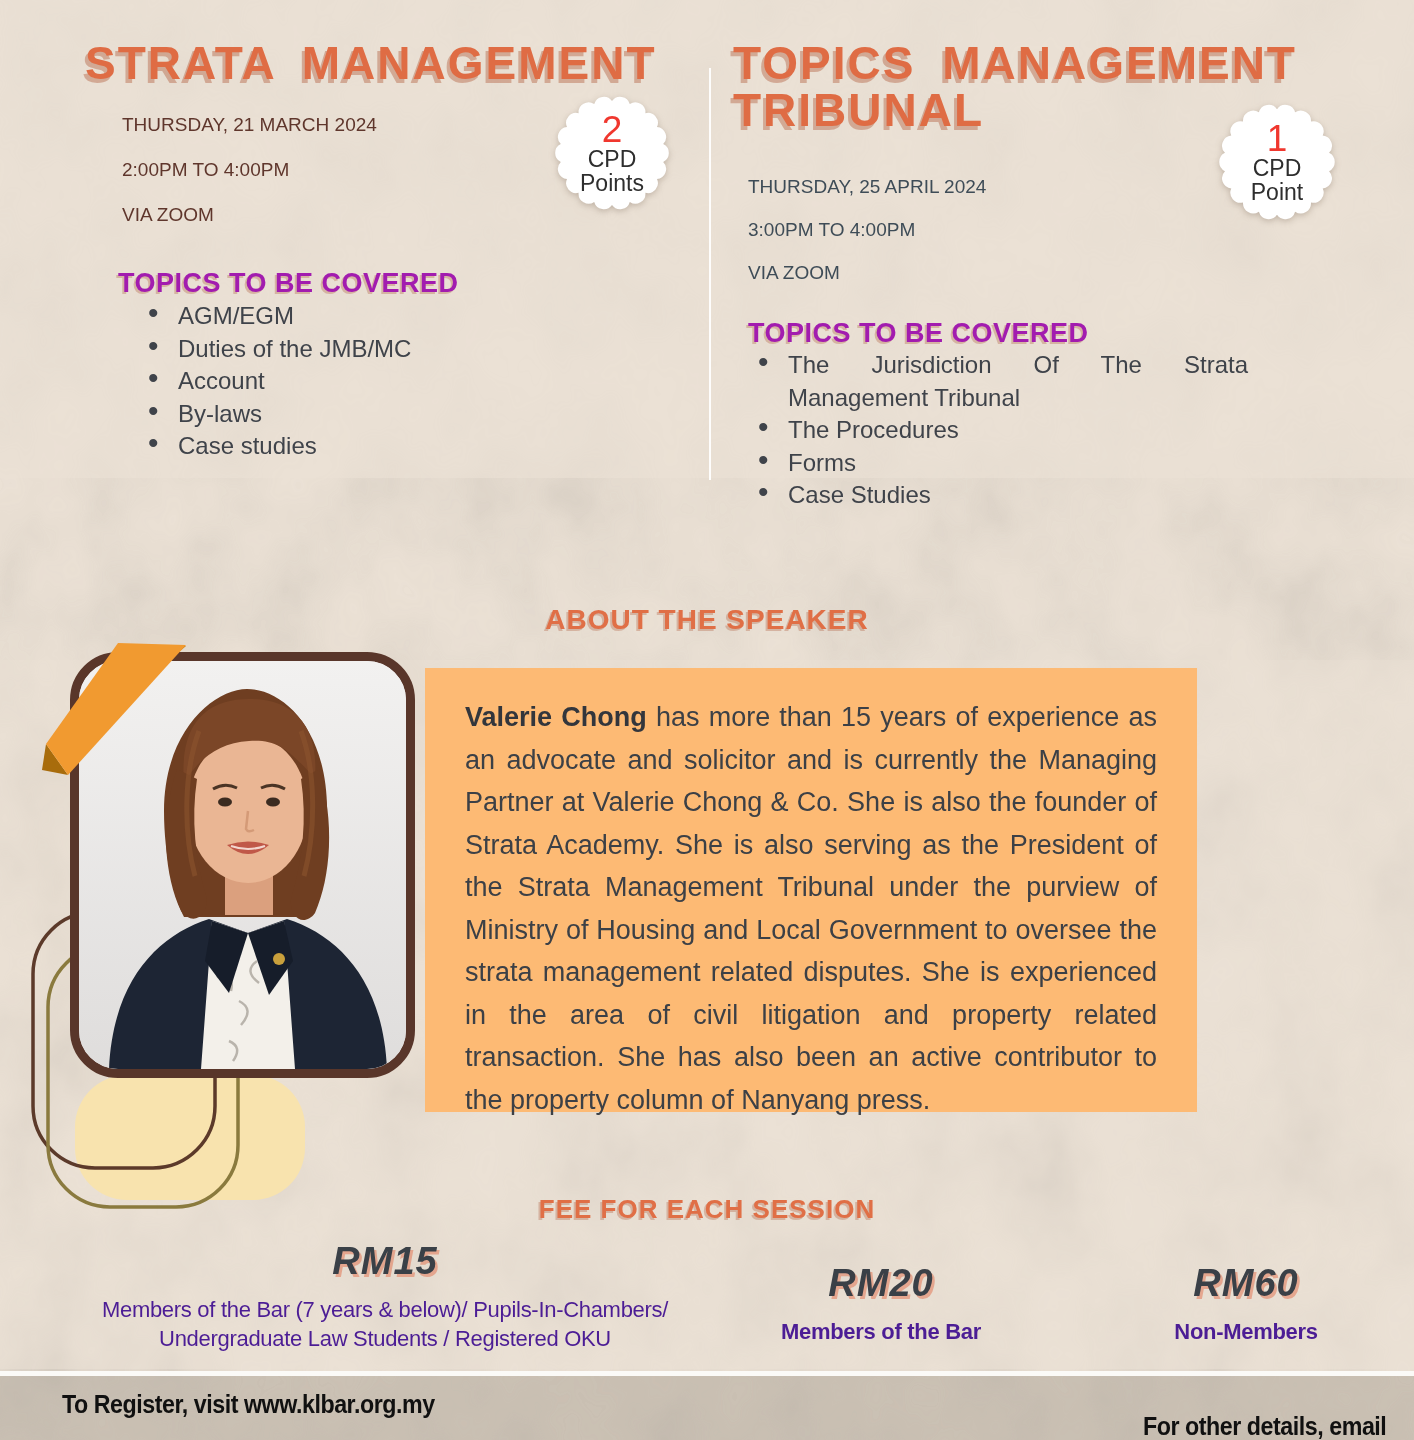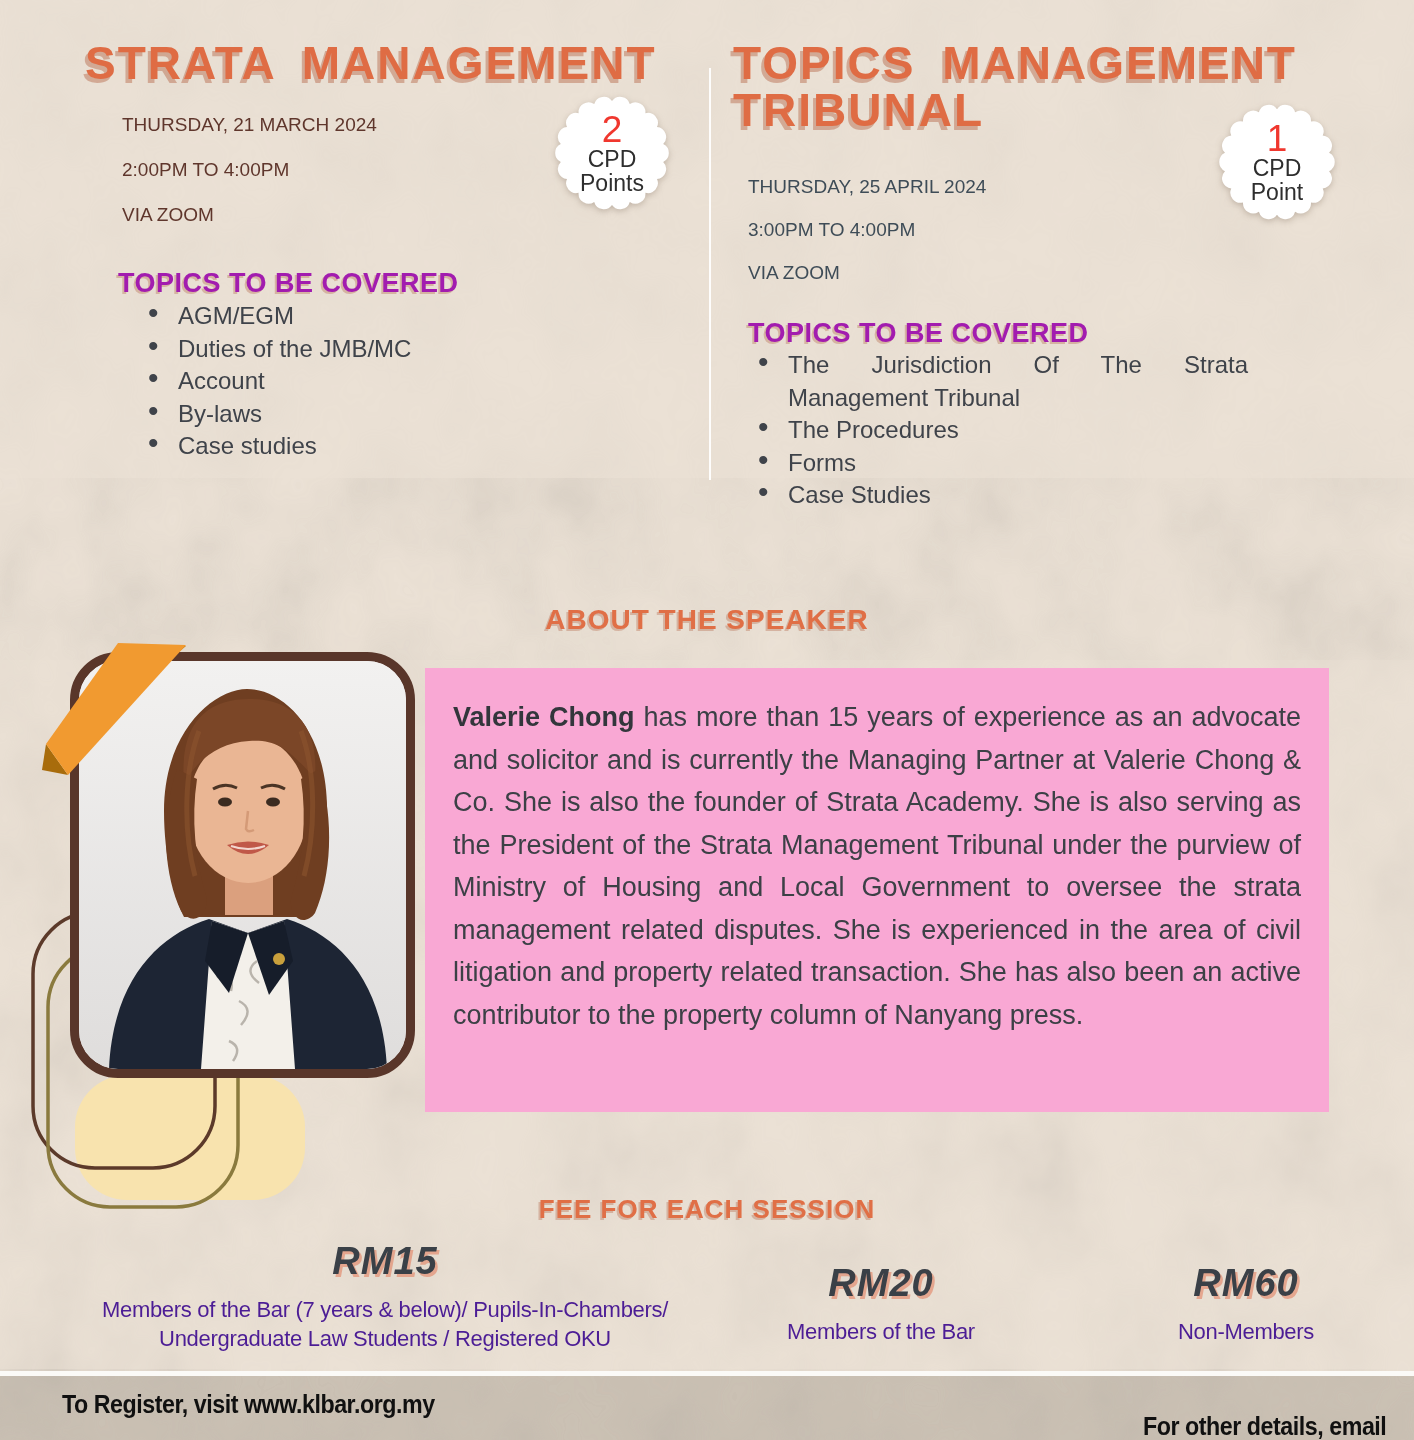"Valerie Chong has more than" .bio-box { background: #f9a8d4 -> #fdba74; padding: 28px 28px -> 28px 40px; width: 904px -> 772px }
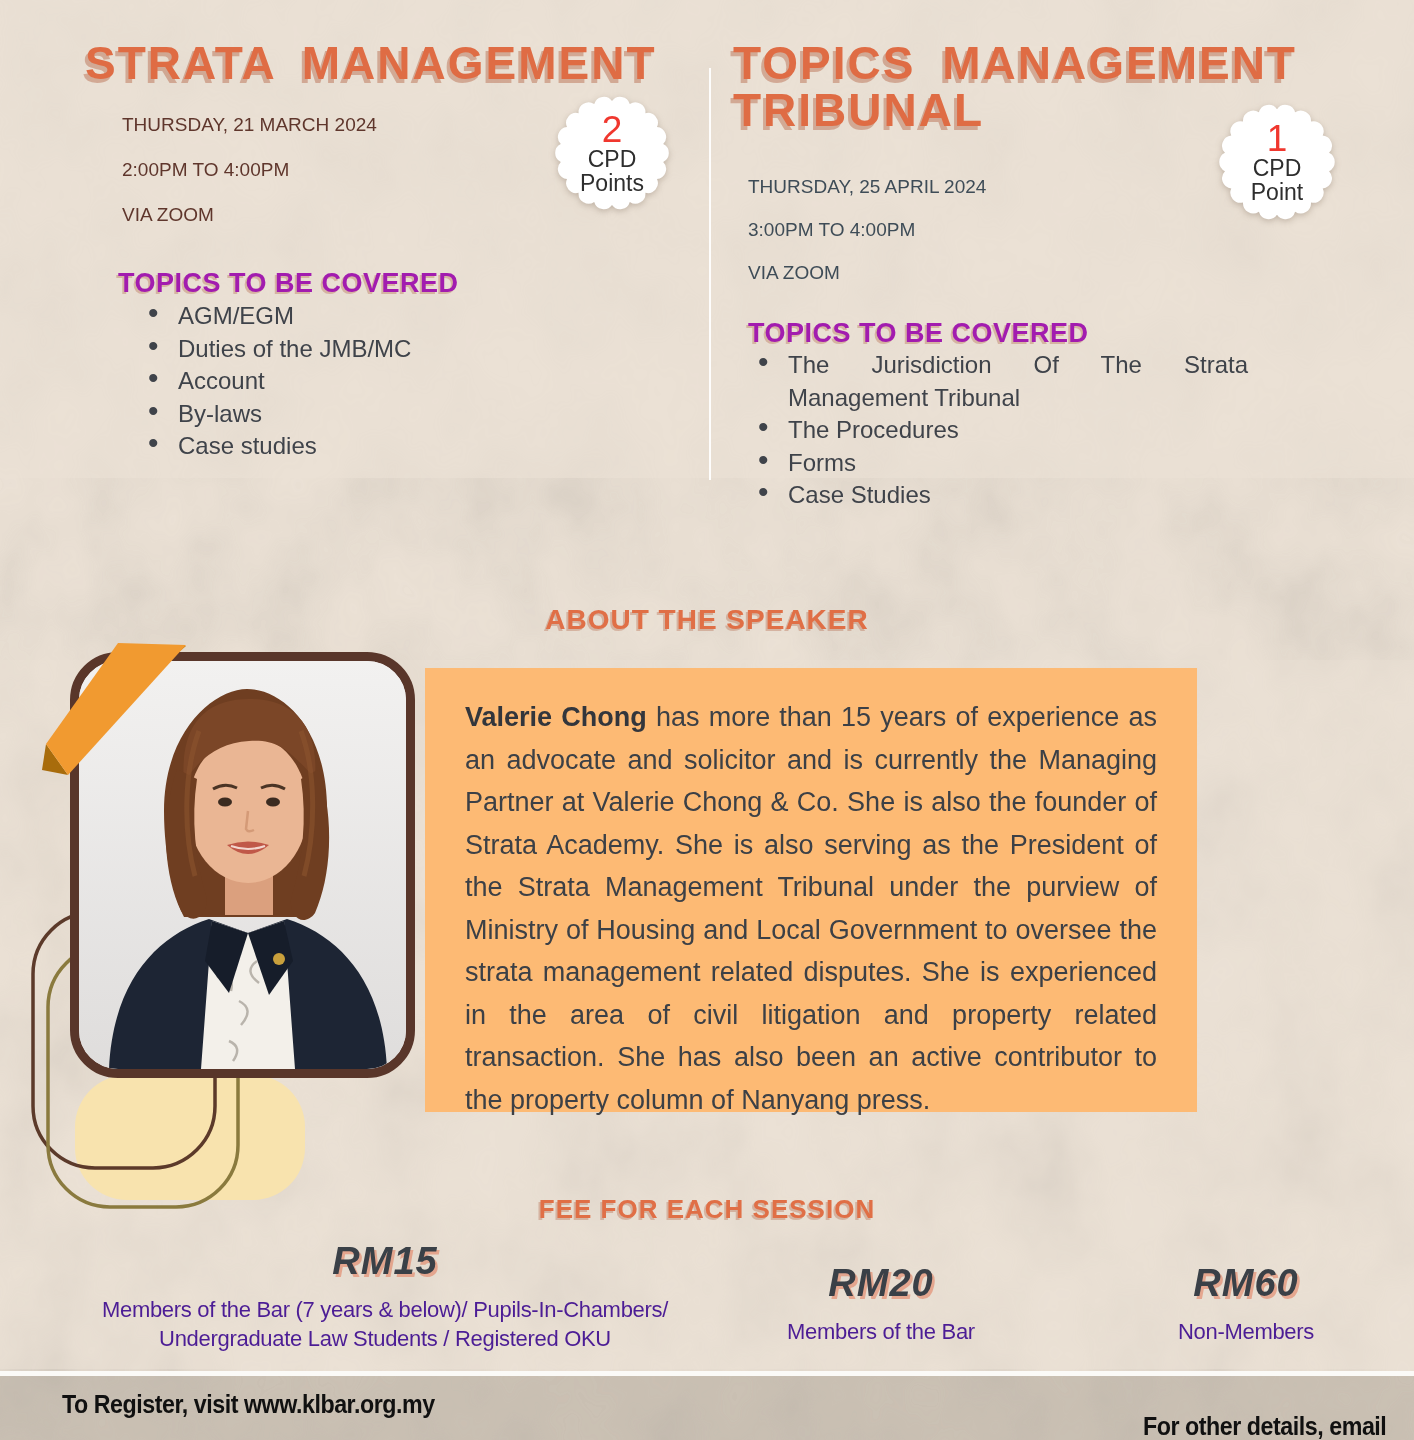"Members of the Bar" .fee-2 .fee-cap,.fee-3 .fee-cap { font-weight: none -> bold }
